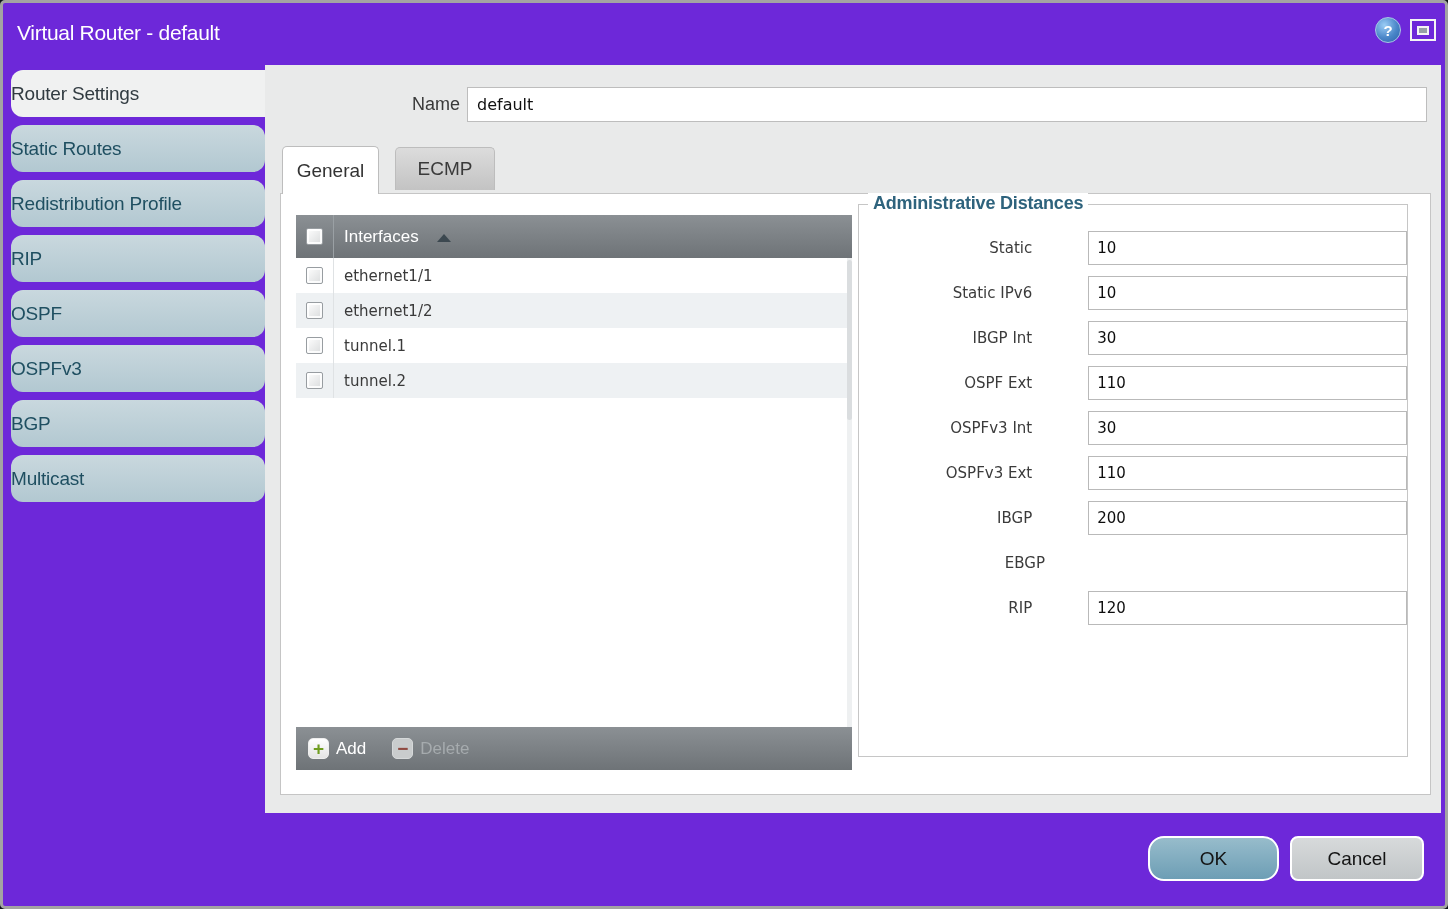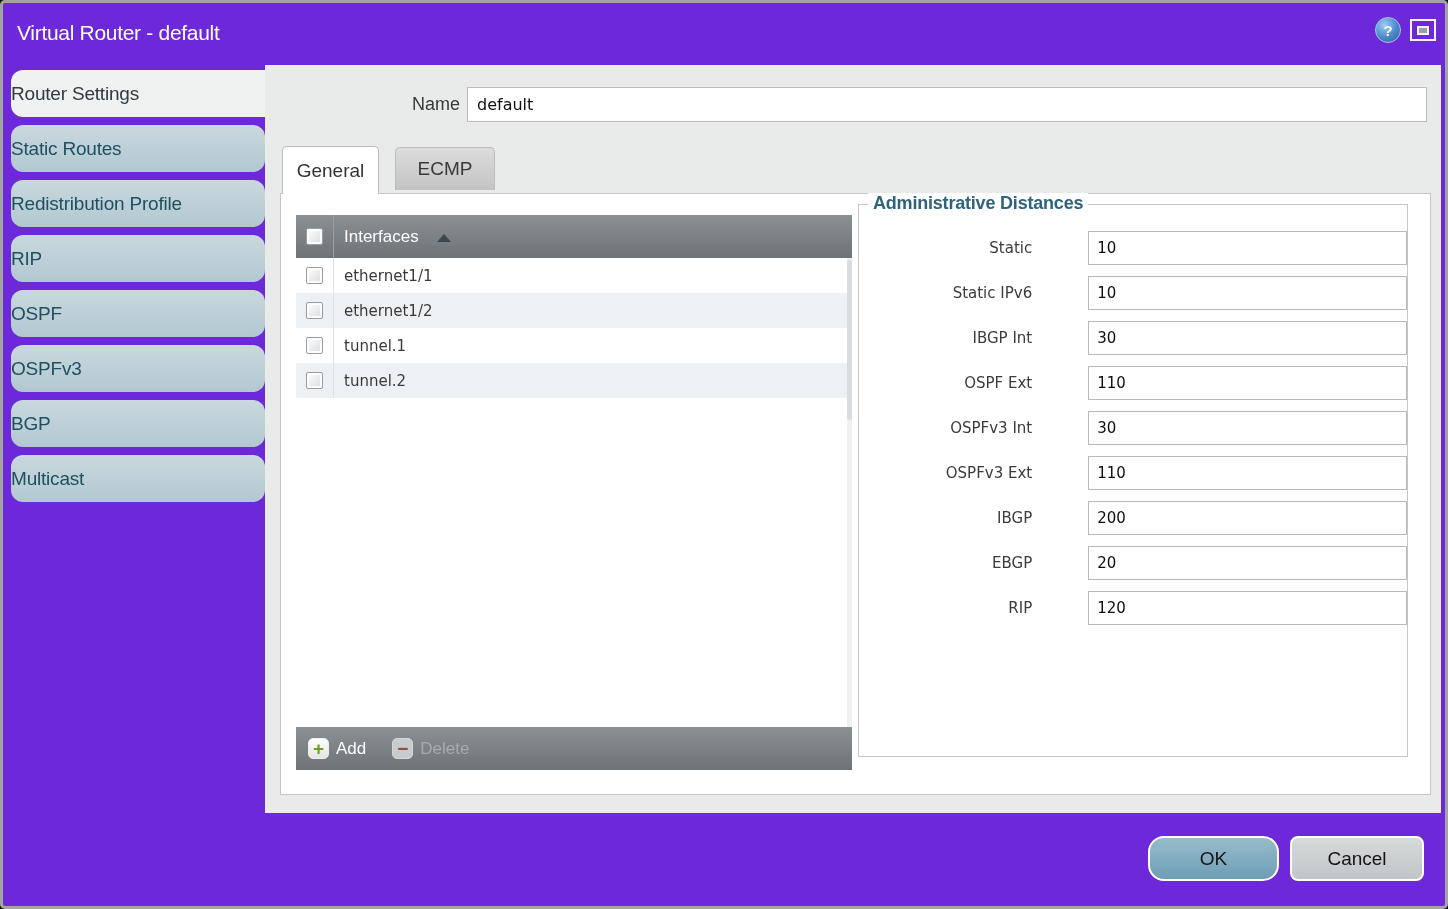"20" input.field-input { html: <input> -> none }
